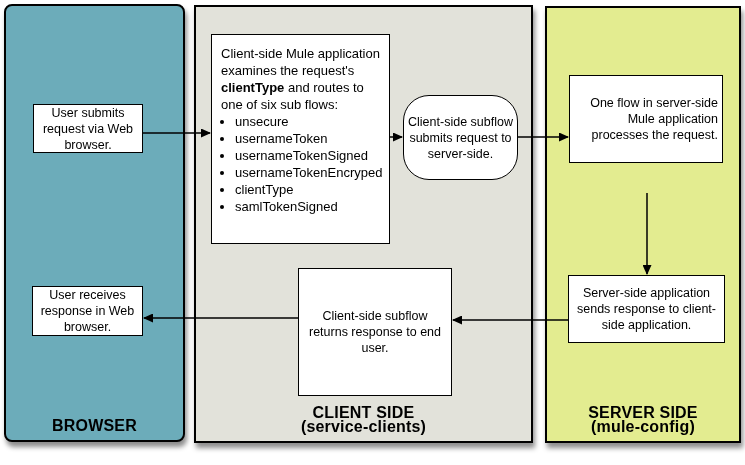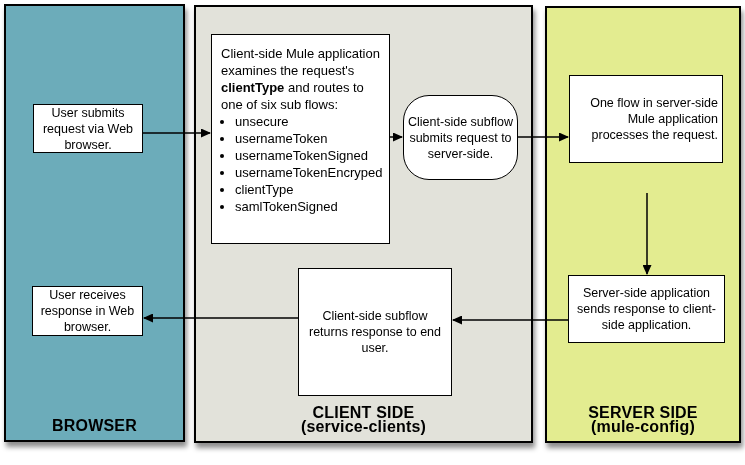"BROWSER" .panel-browser { border-radius: none -> 8px }
